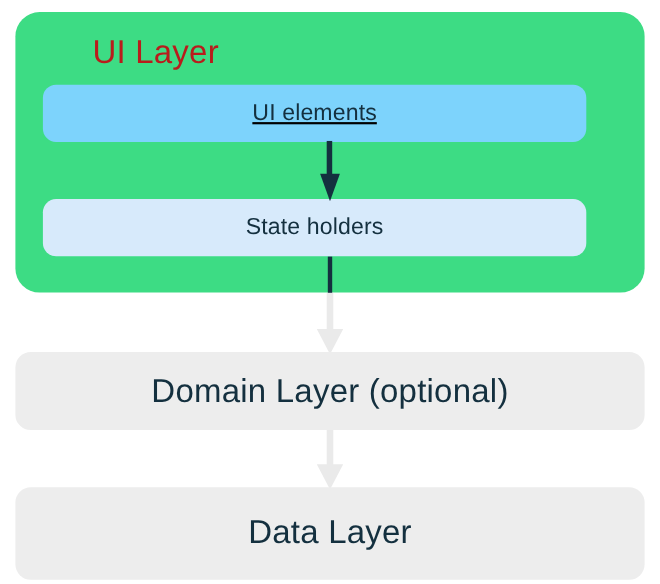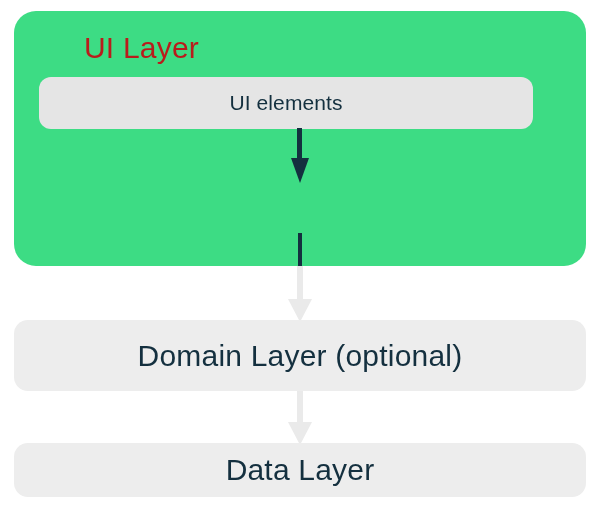"UI elements" .ui-elements-box { background: #e5e5e5 -> #7dd3fc; text-decoration: none -> underline }
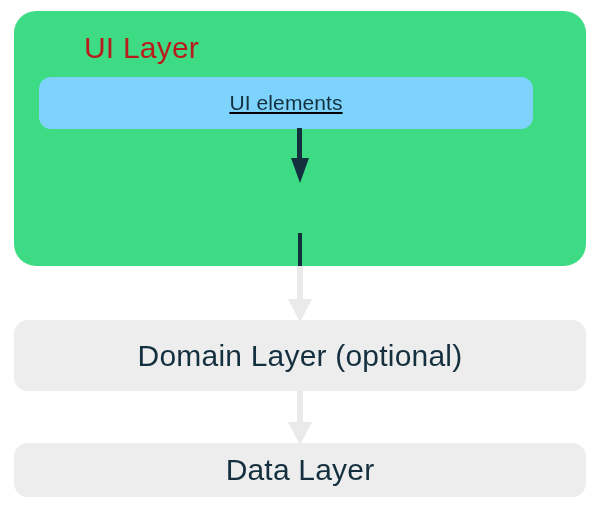"State holders" div.inner-box { html: none -> <div> <span>State holders</span> </div> }
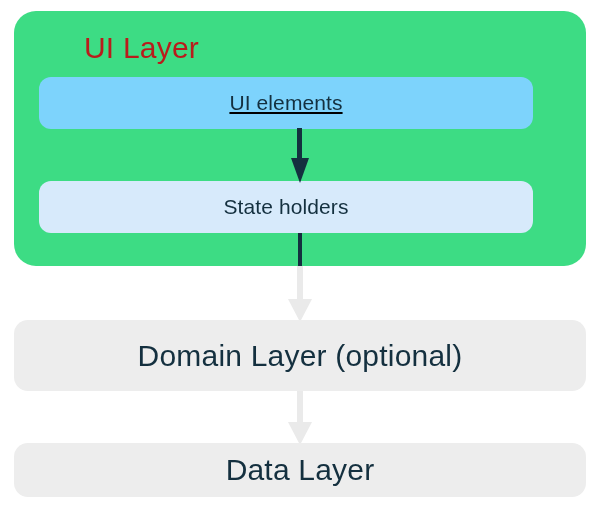"Data Layer" .data-layer-box { height: 54px -> 84px }
